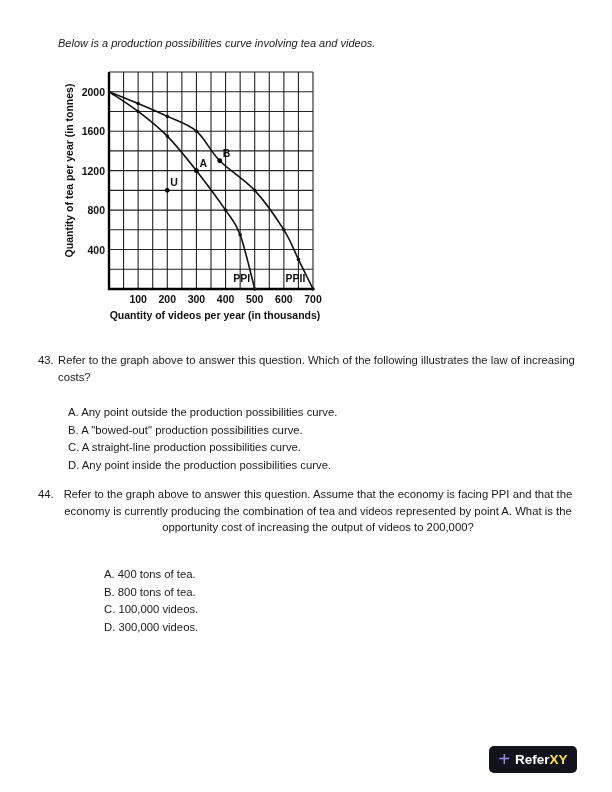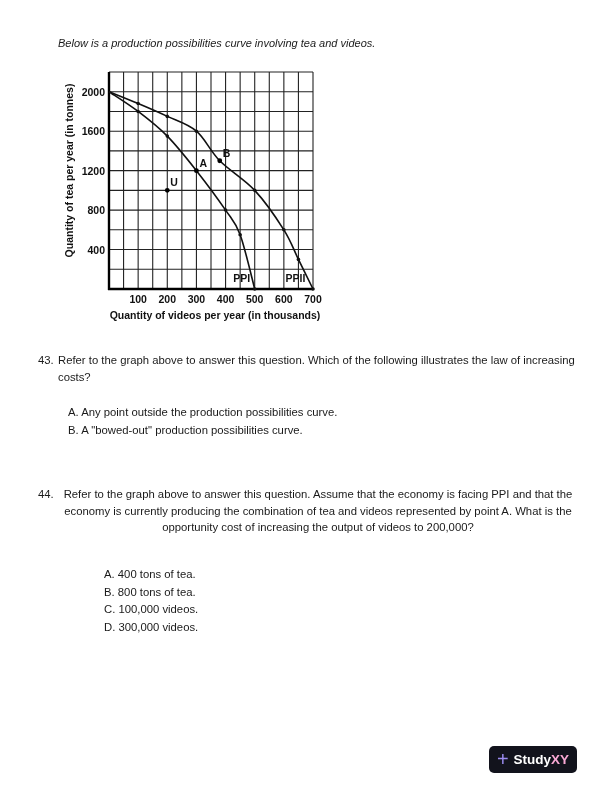"C. A straight-line production" div { html: none -> <div>C. A straight-line production possibilities curve.</div> }
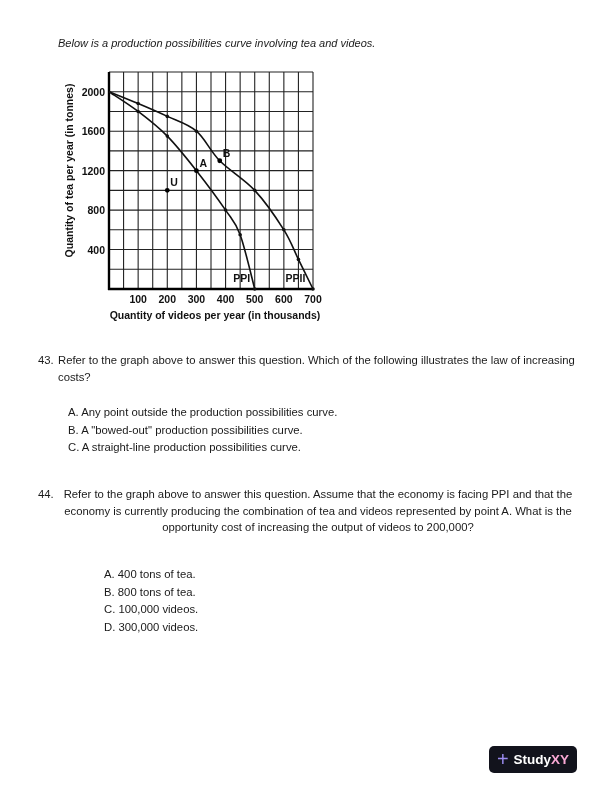"D. Any point inside the" div { html: none -> <div>D. Any point inside the production possibilities curve.</div> }
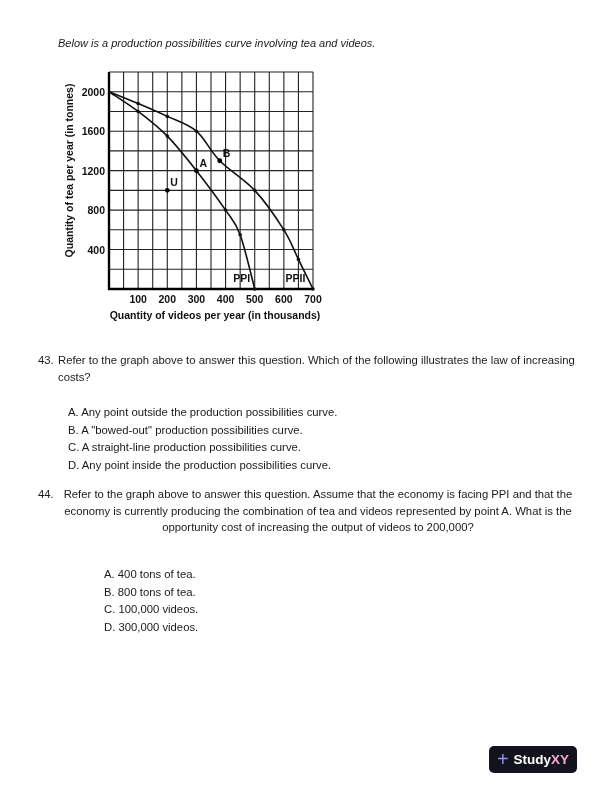"Study" span { text: Study -> Refer }
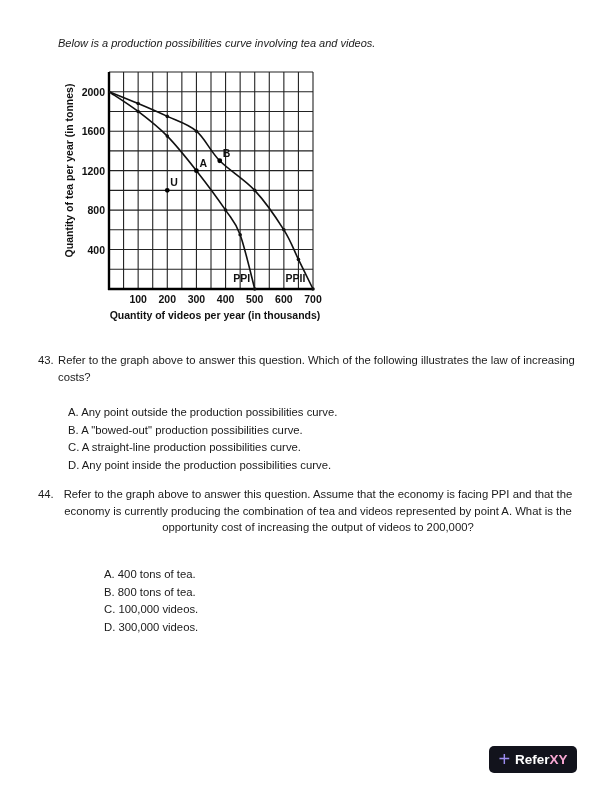"XY" .badge .brand .xy { color: #f9a8d4 -> #fde047 }
